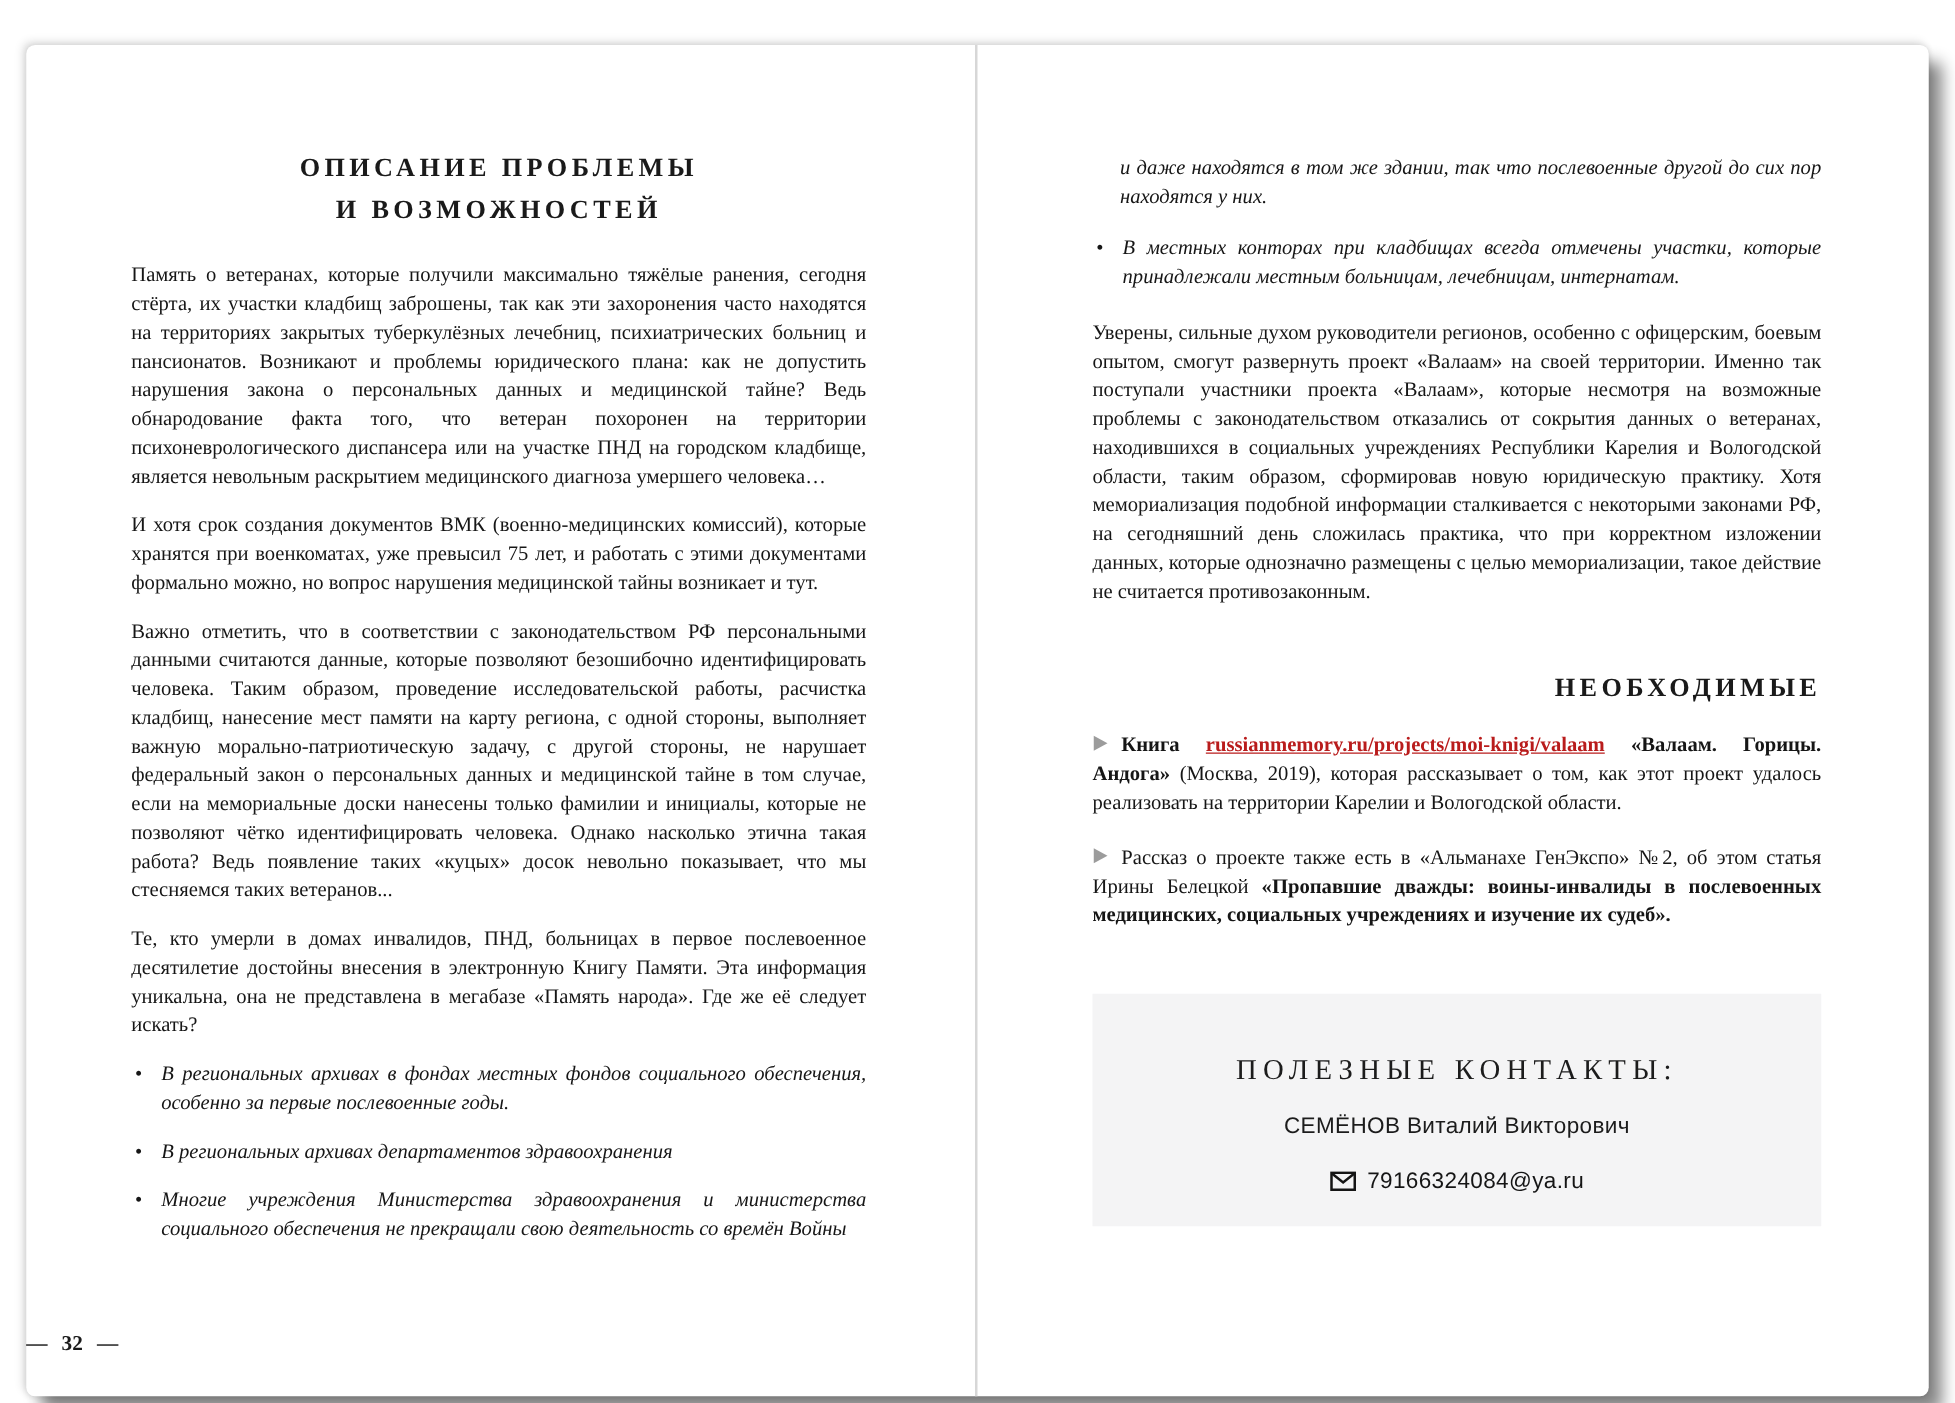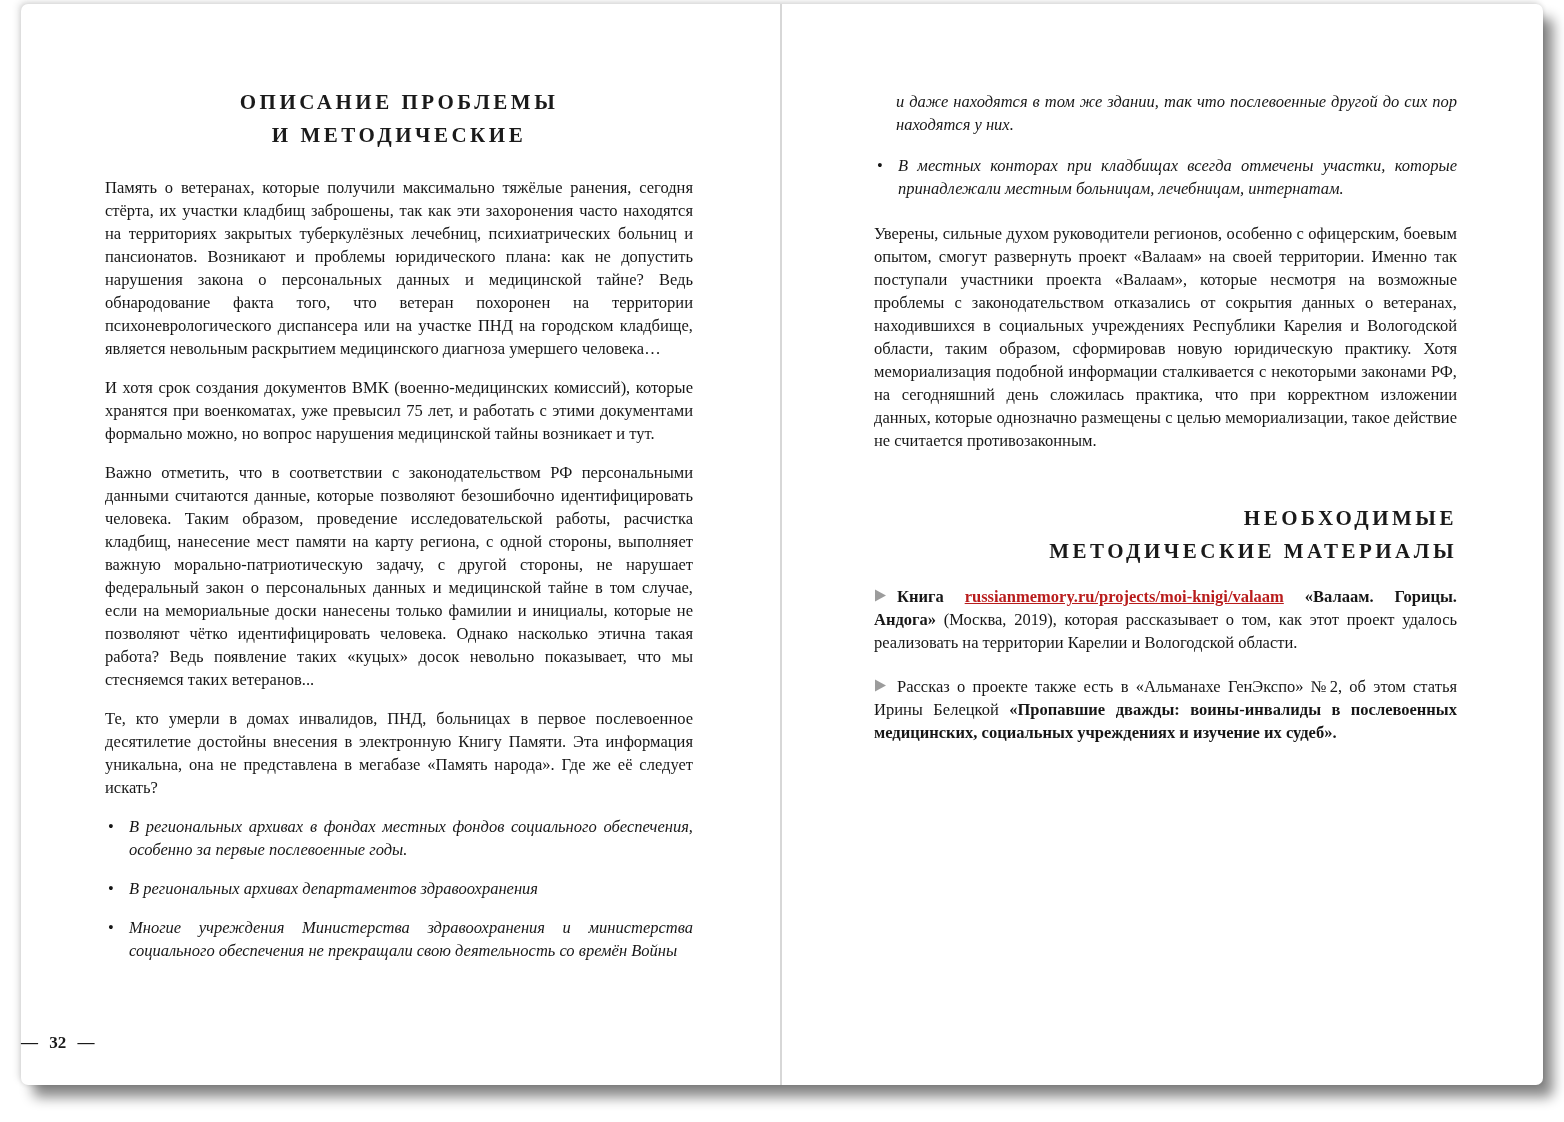"ОПИСАНИЕ ПРОБЛЕМЫ" .spread { top: 4px -> 36px }
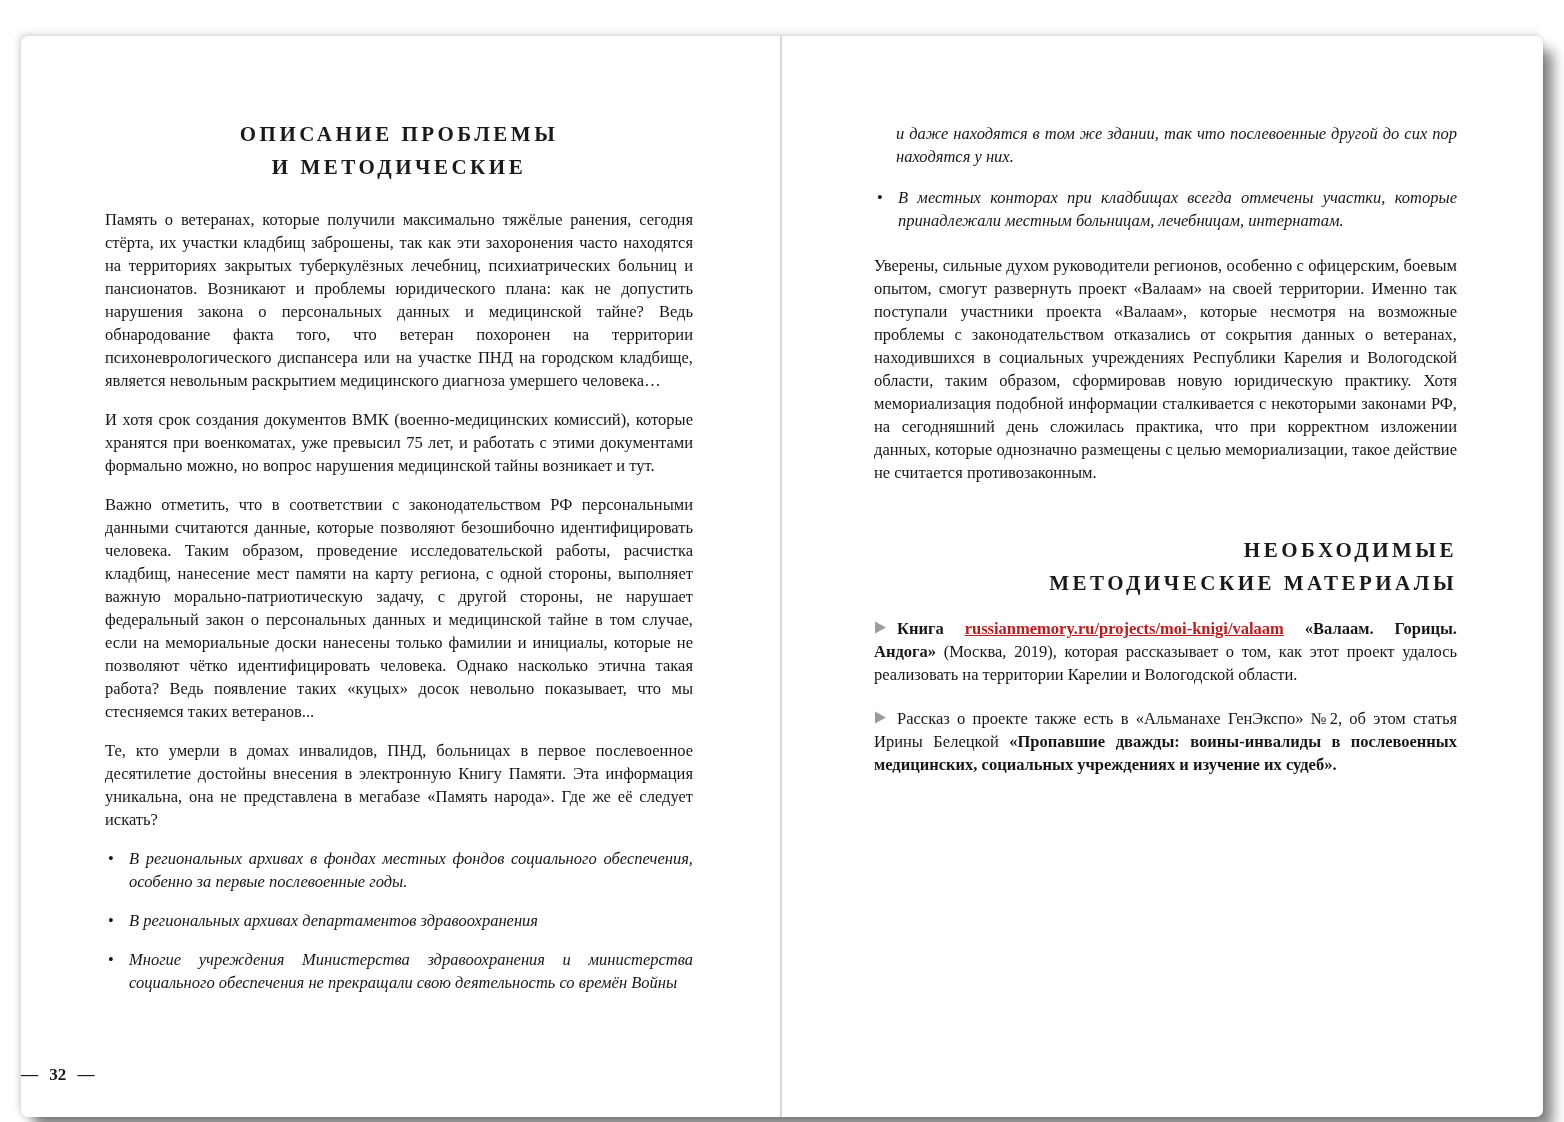"И МЕТОДИЧЕСКИЕ" span { text: МЕТОДИЧЕСКИЕ -> ВОЗМОЖНОСТЕЙ }
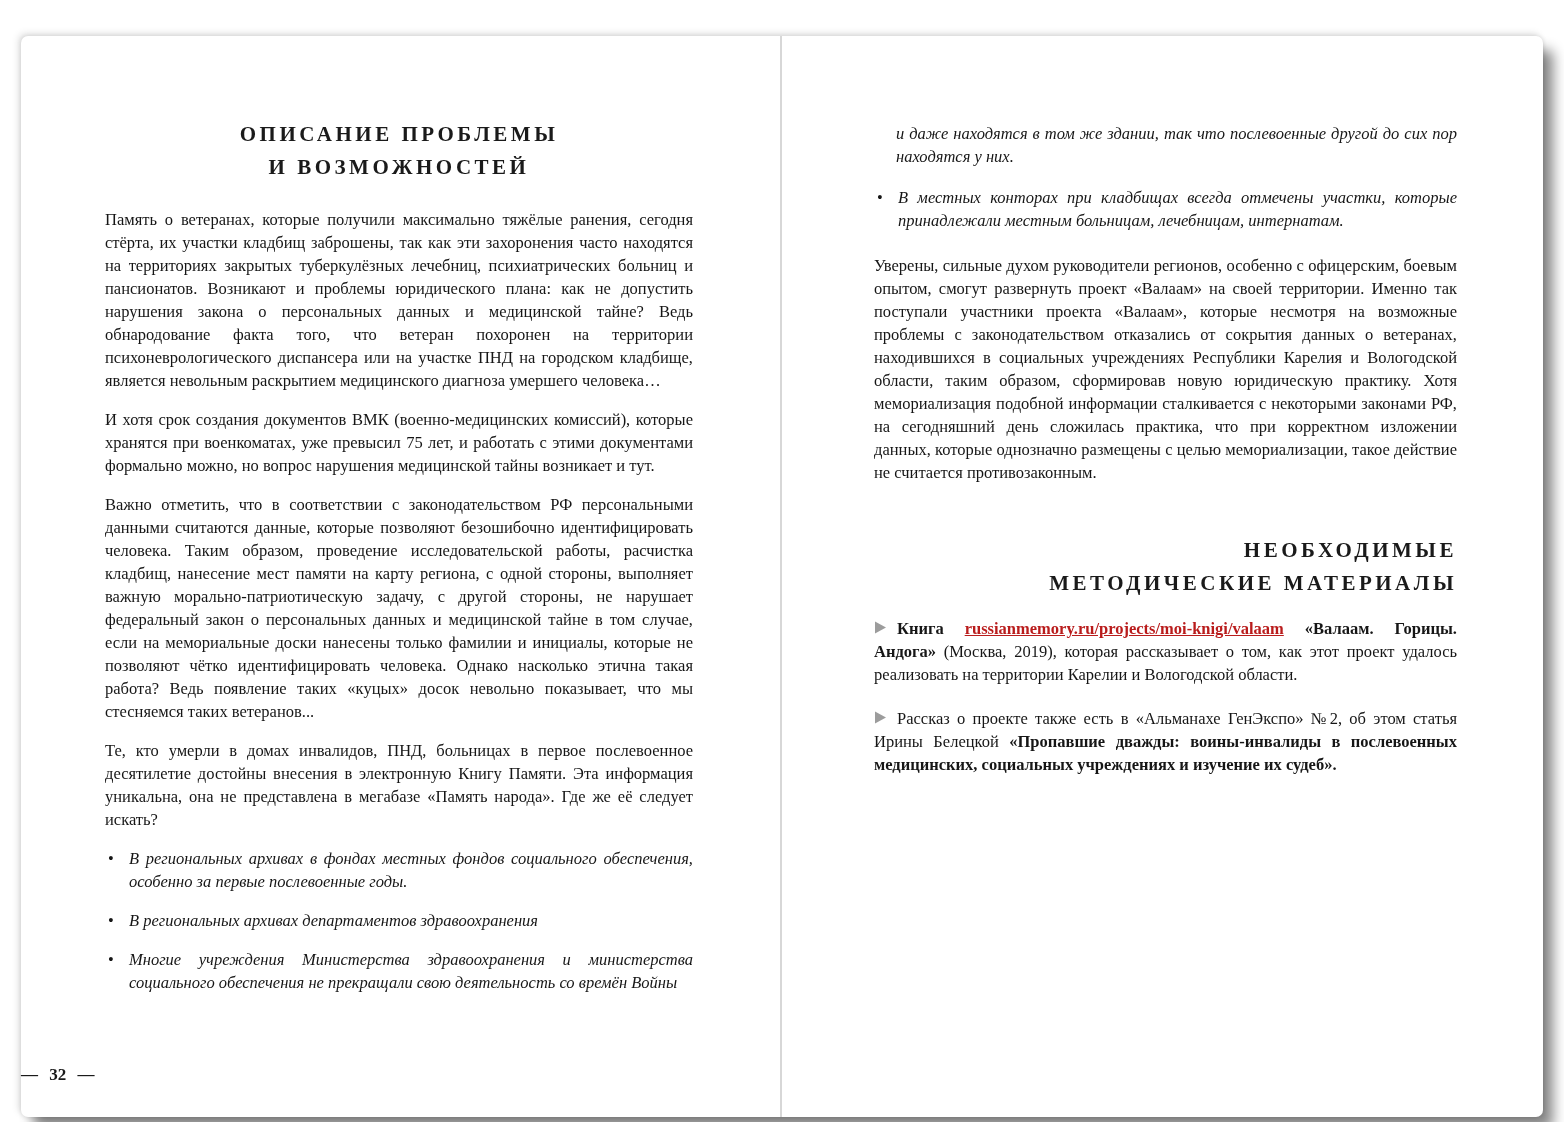"МЕТОДИЧЕСКИЕ МАТЕРИАЛЫ" span { html: <span>МЕТОДИЧЕСКИЕ МАТЕРИАЛЫ</span> -> none }
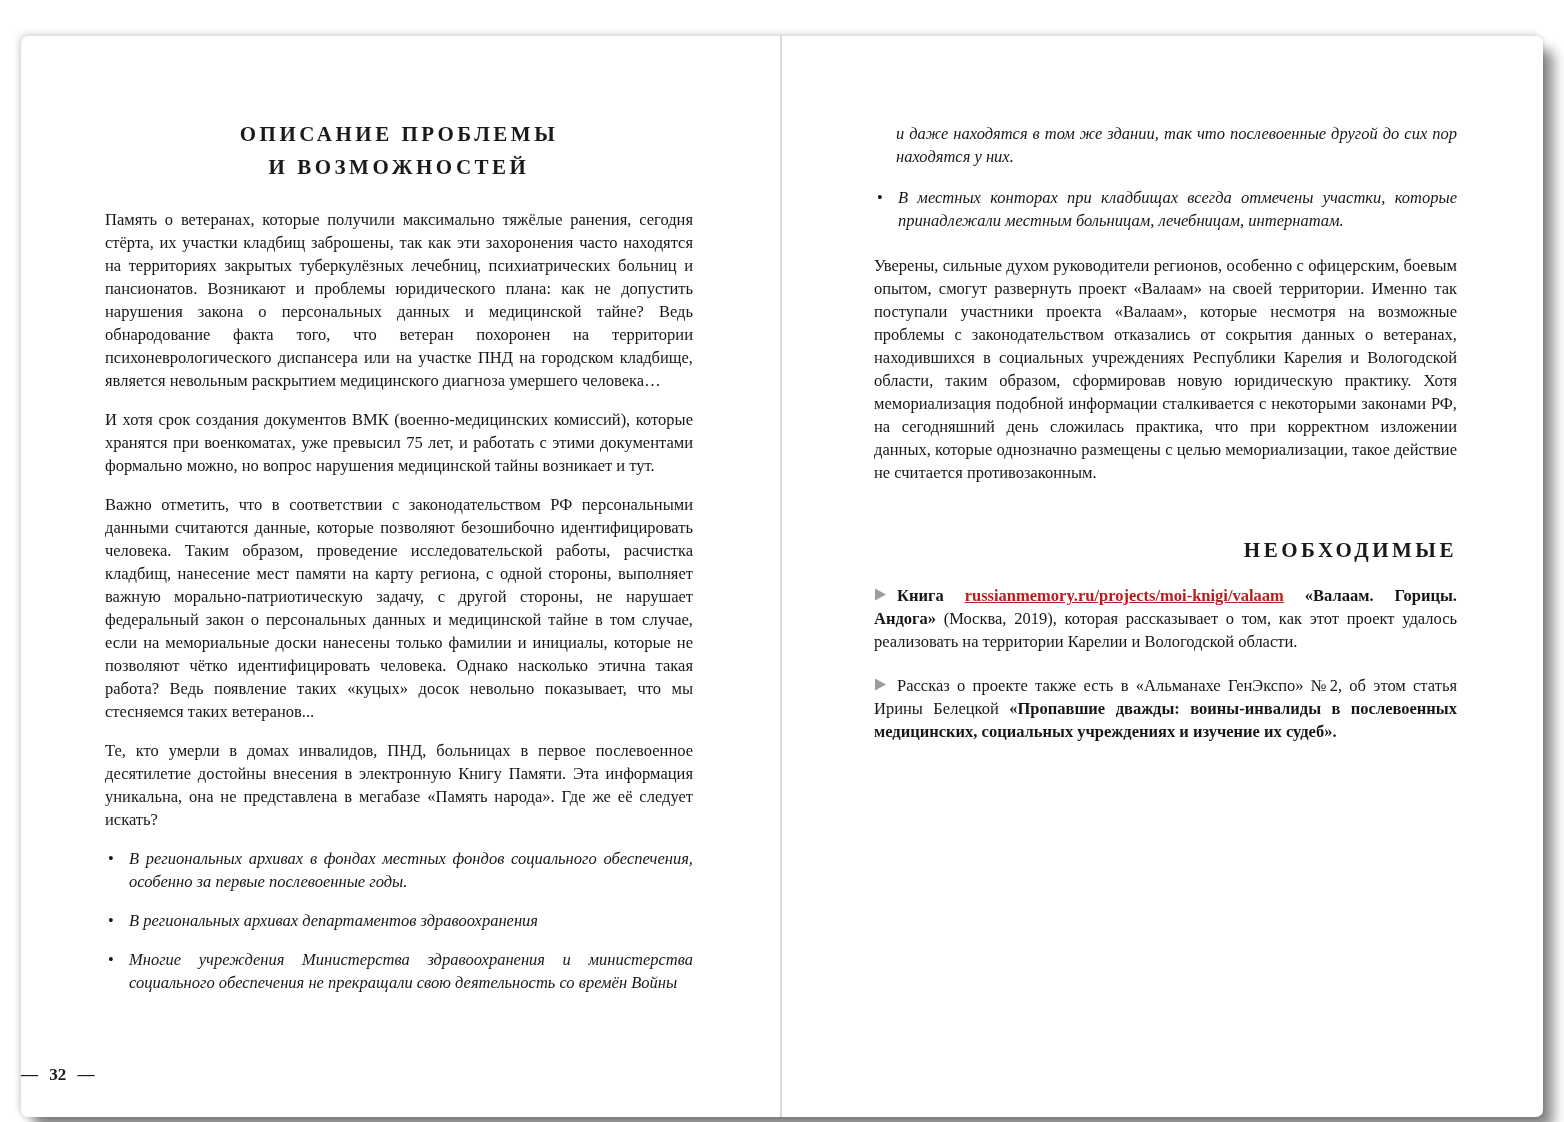"ПОЛЕЗНЫЕ КОНТАКТЫ:" div.contacts-box { html: none -> <div> <div>ПОЛЕЗНЫЕ КОНТАКТЫ:</div> <div>СЕМЁНОВ Виталий Викторович</div> <div> <span><svg> <rect></rect> <polyline></polyline> </svg></span><span>79166324084@ya.ru</span> </div> </div> }
